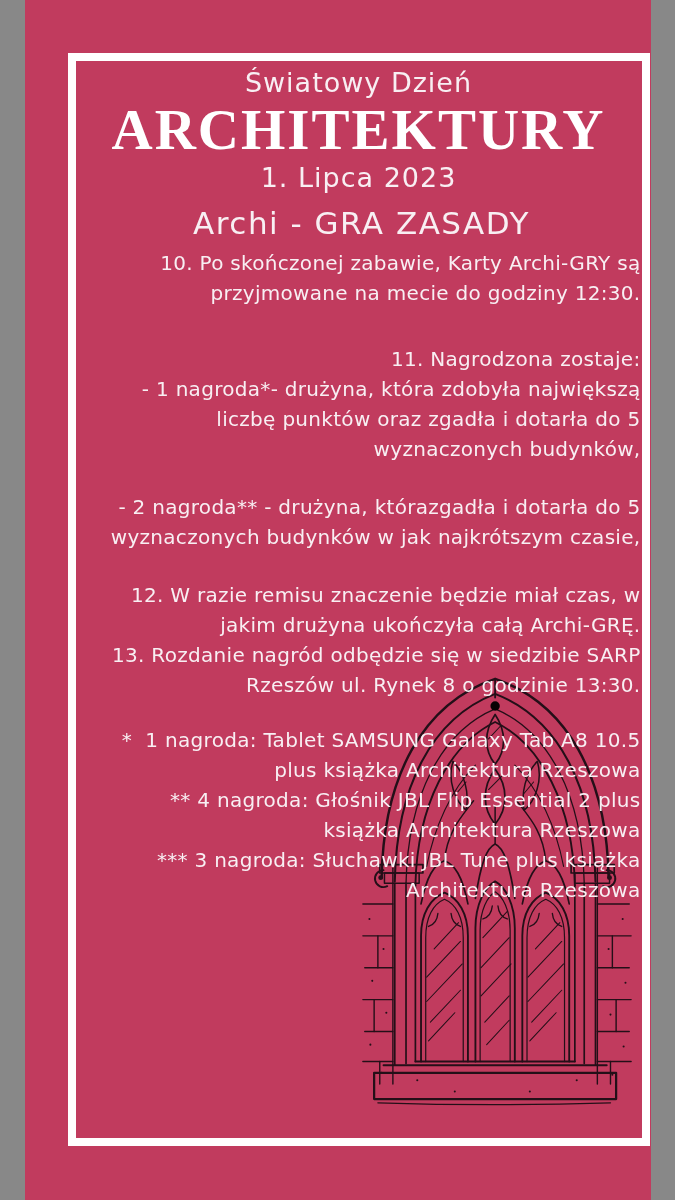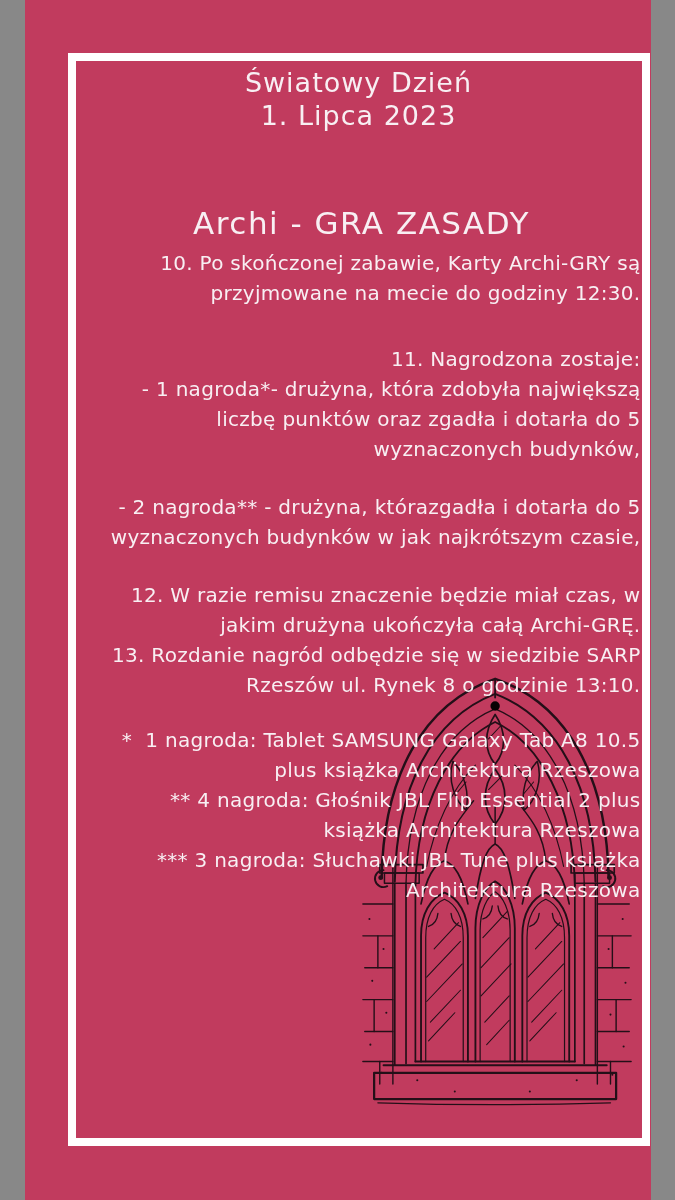"ARCHITEKTURY" div.title { html: none -> <div>ARCHITEKTURY</div> }
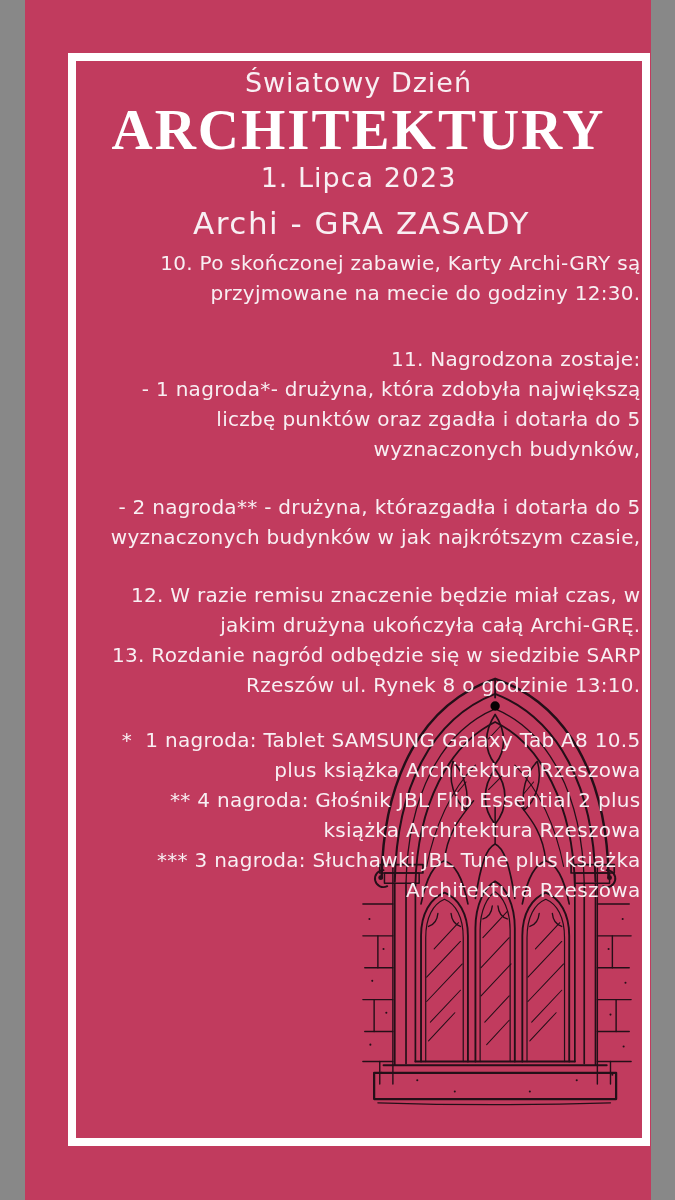"13. Rozdanie nagród odbędzie się" p.mb-md { text: 13:10 -> 13:30 }
